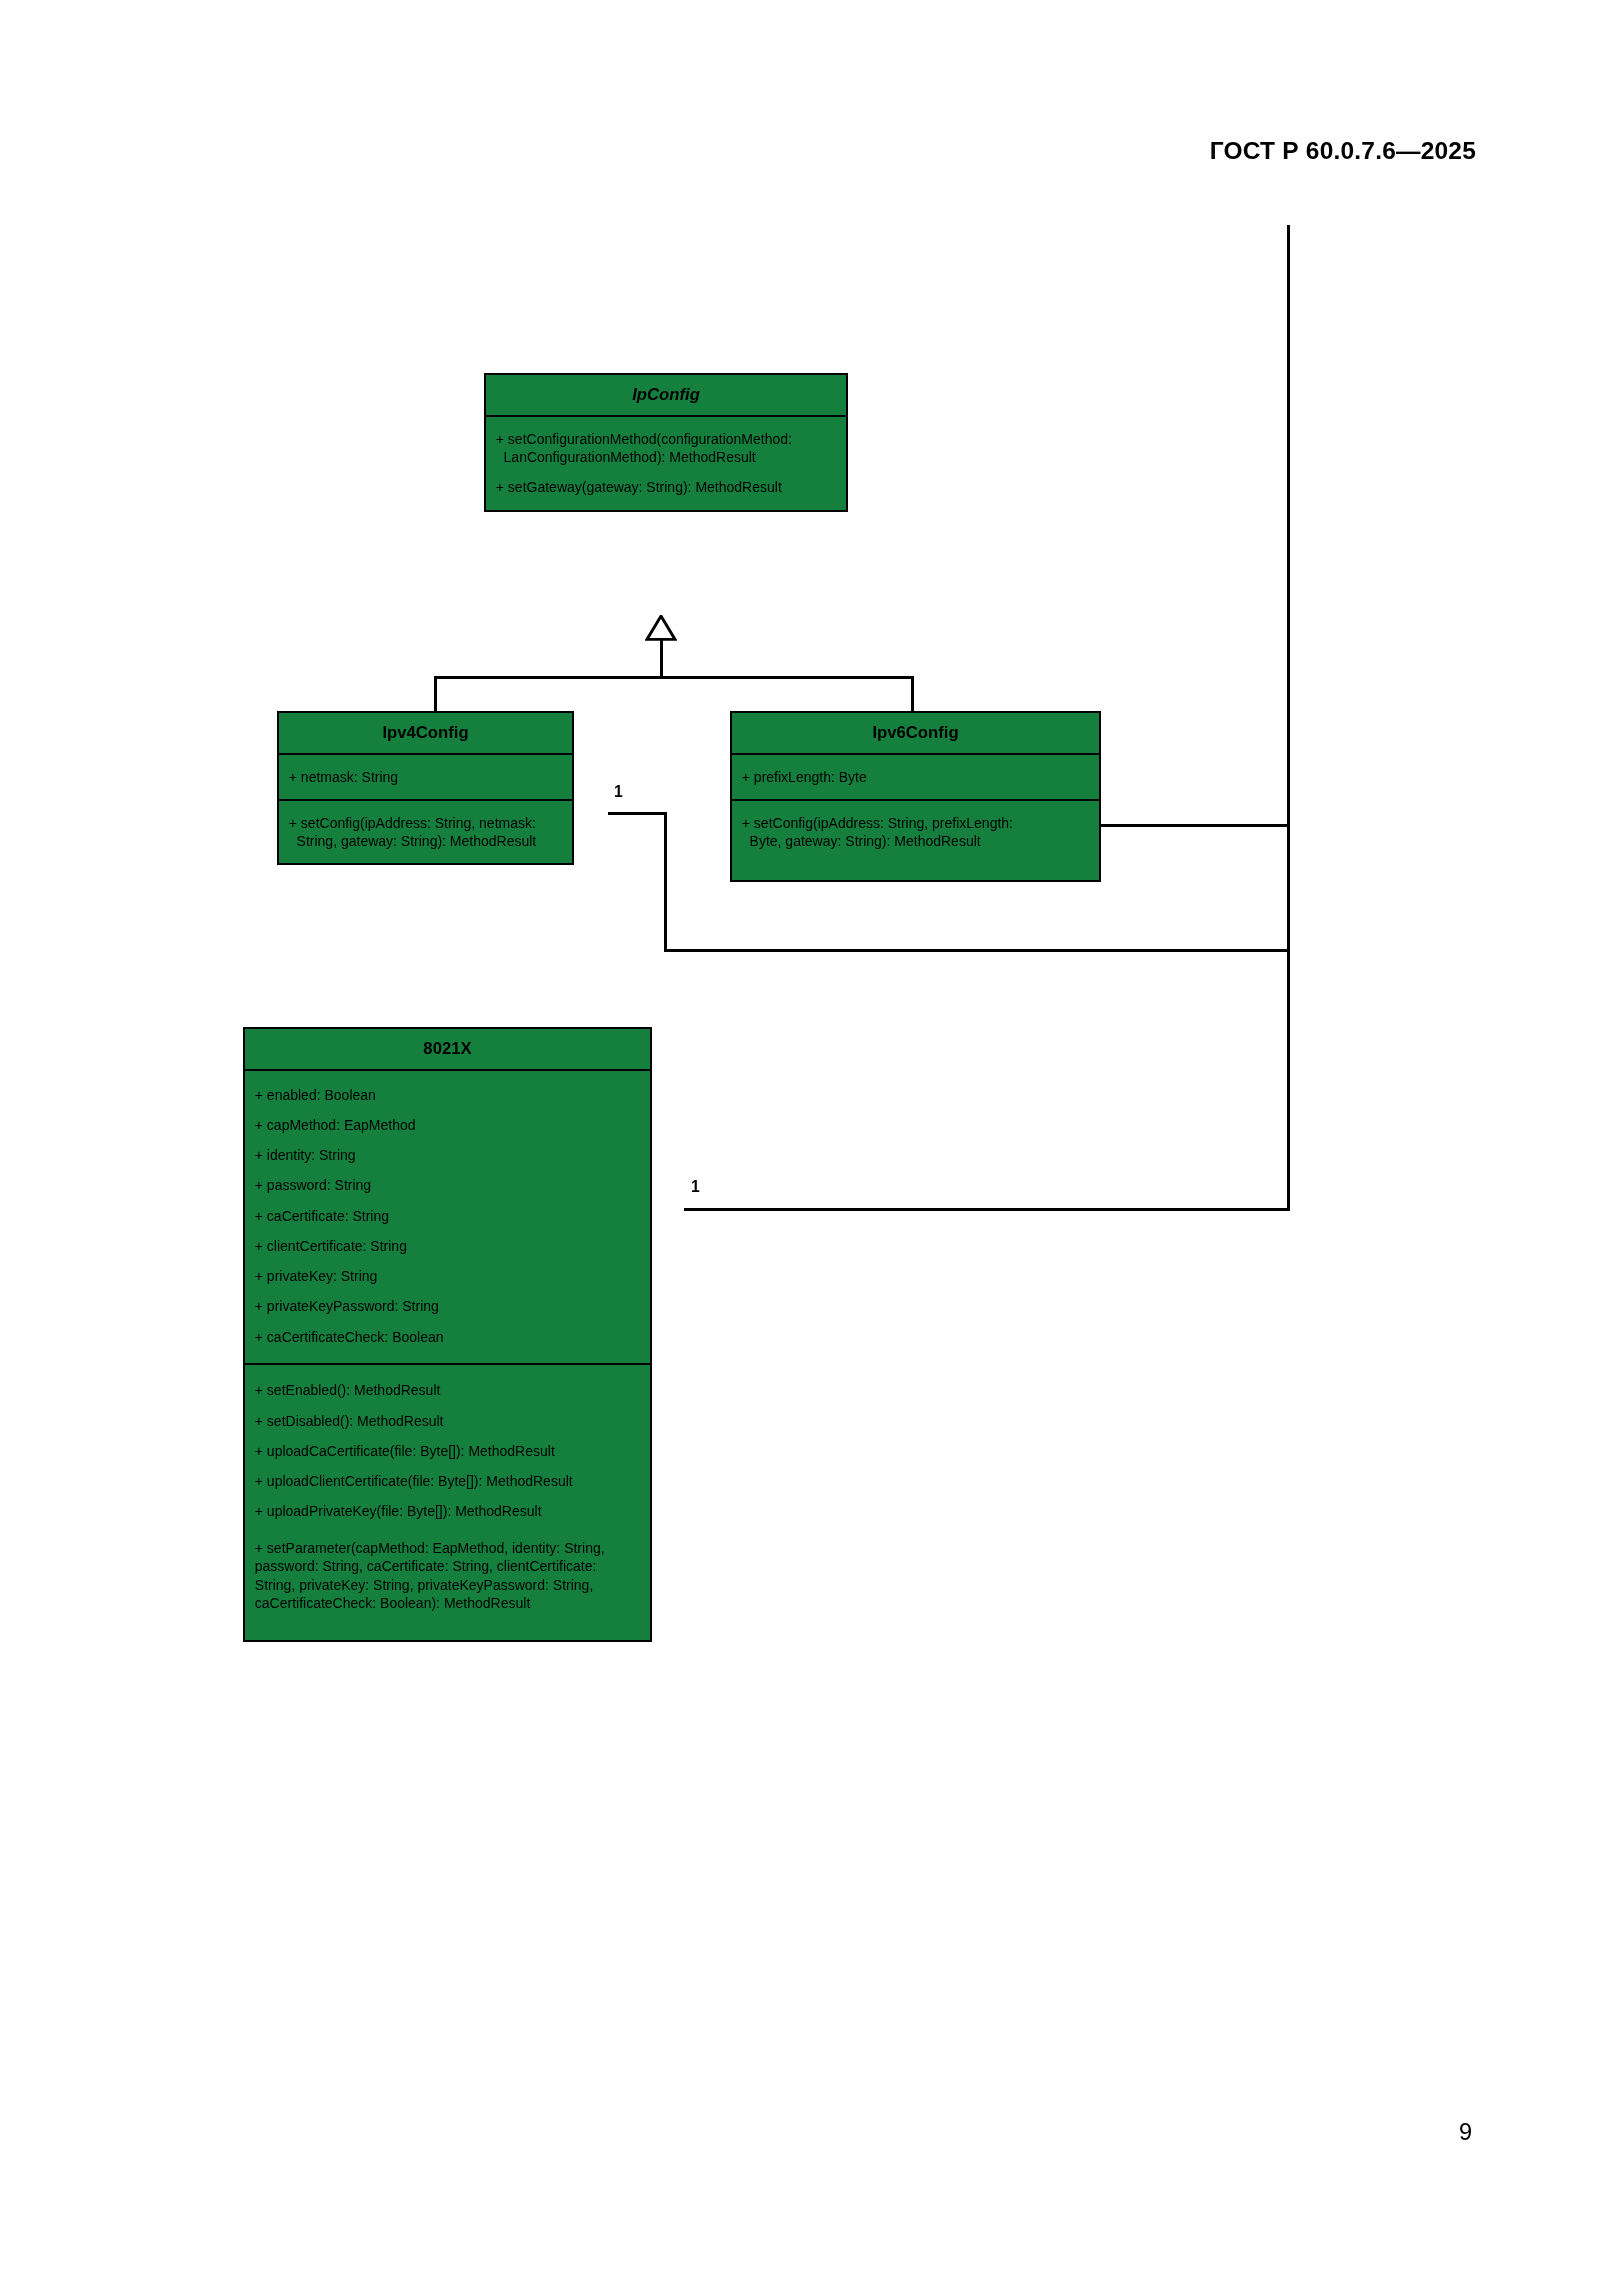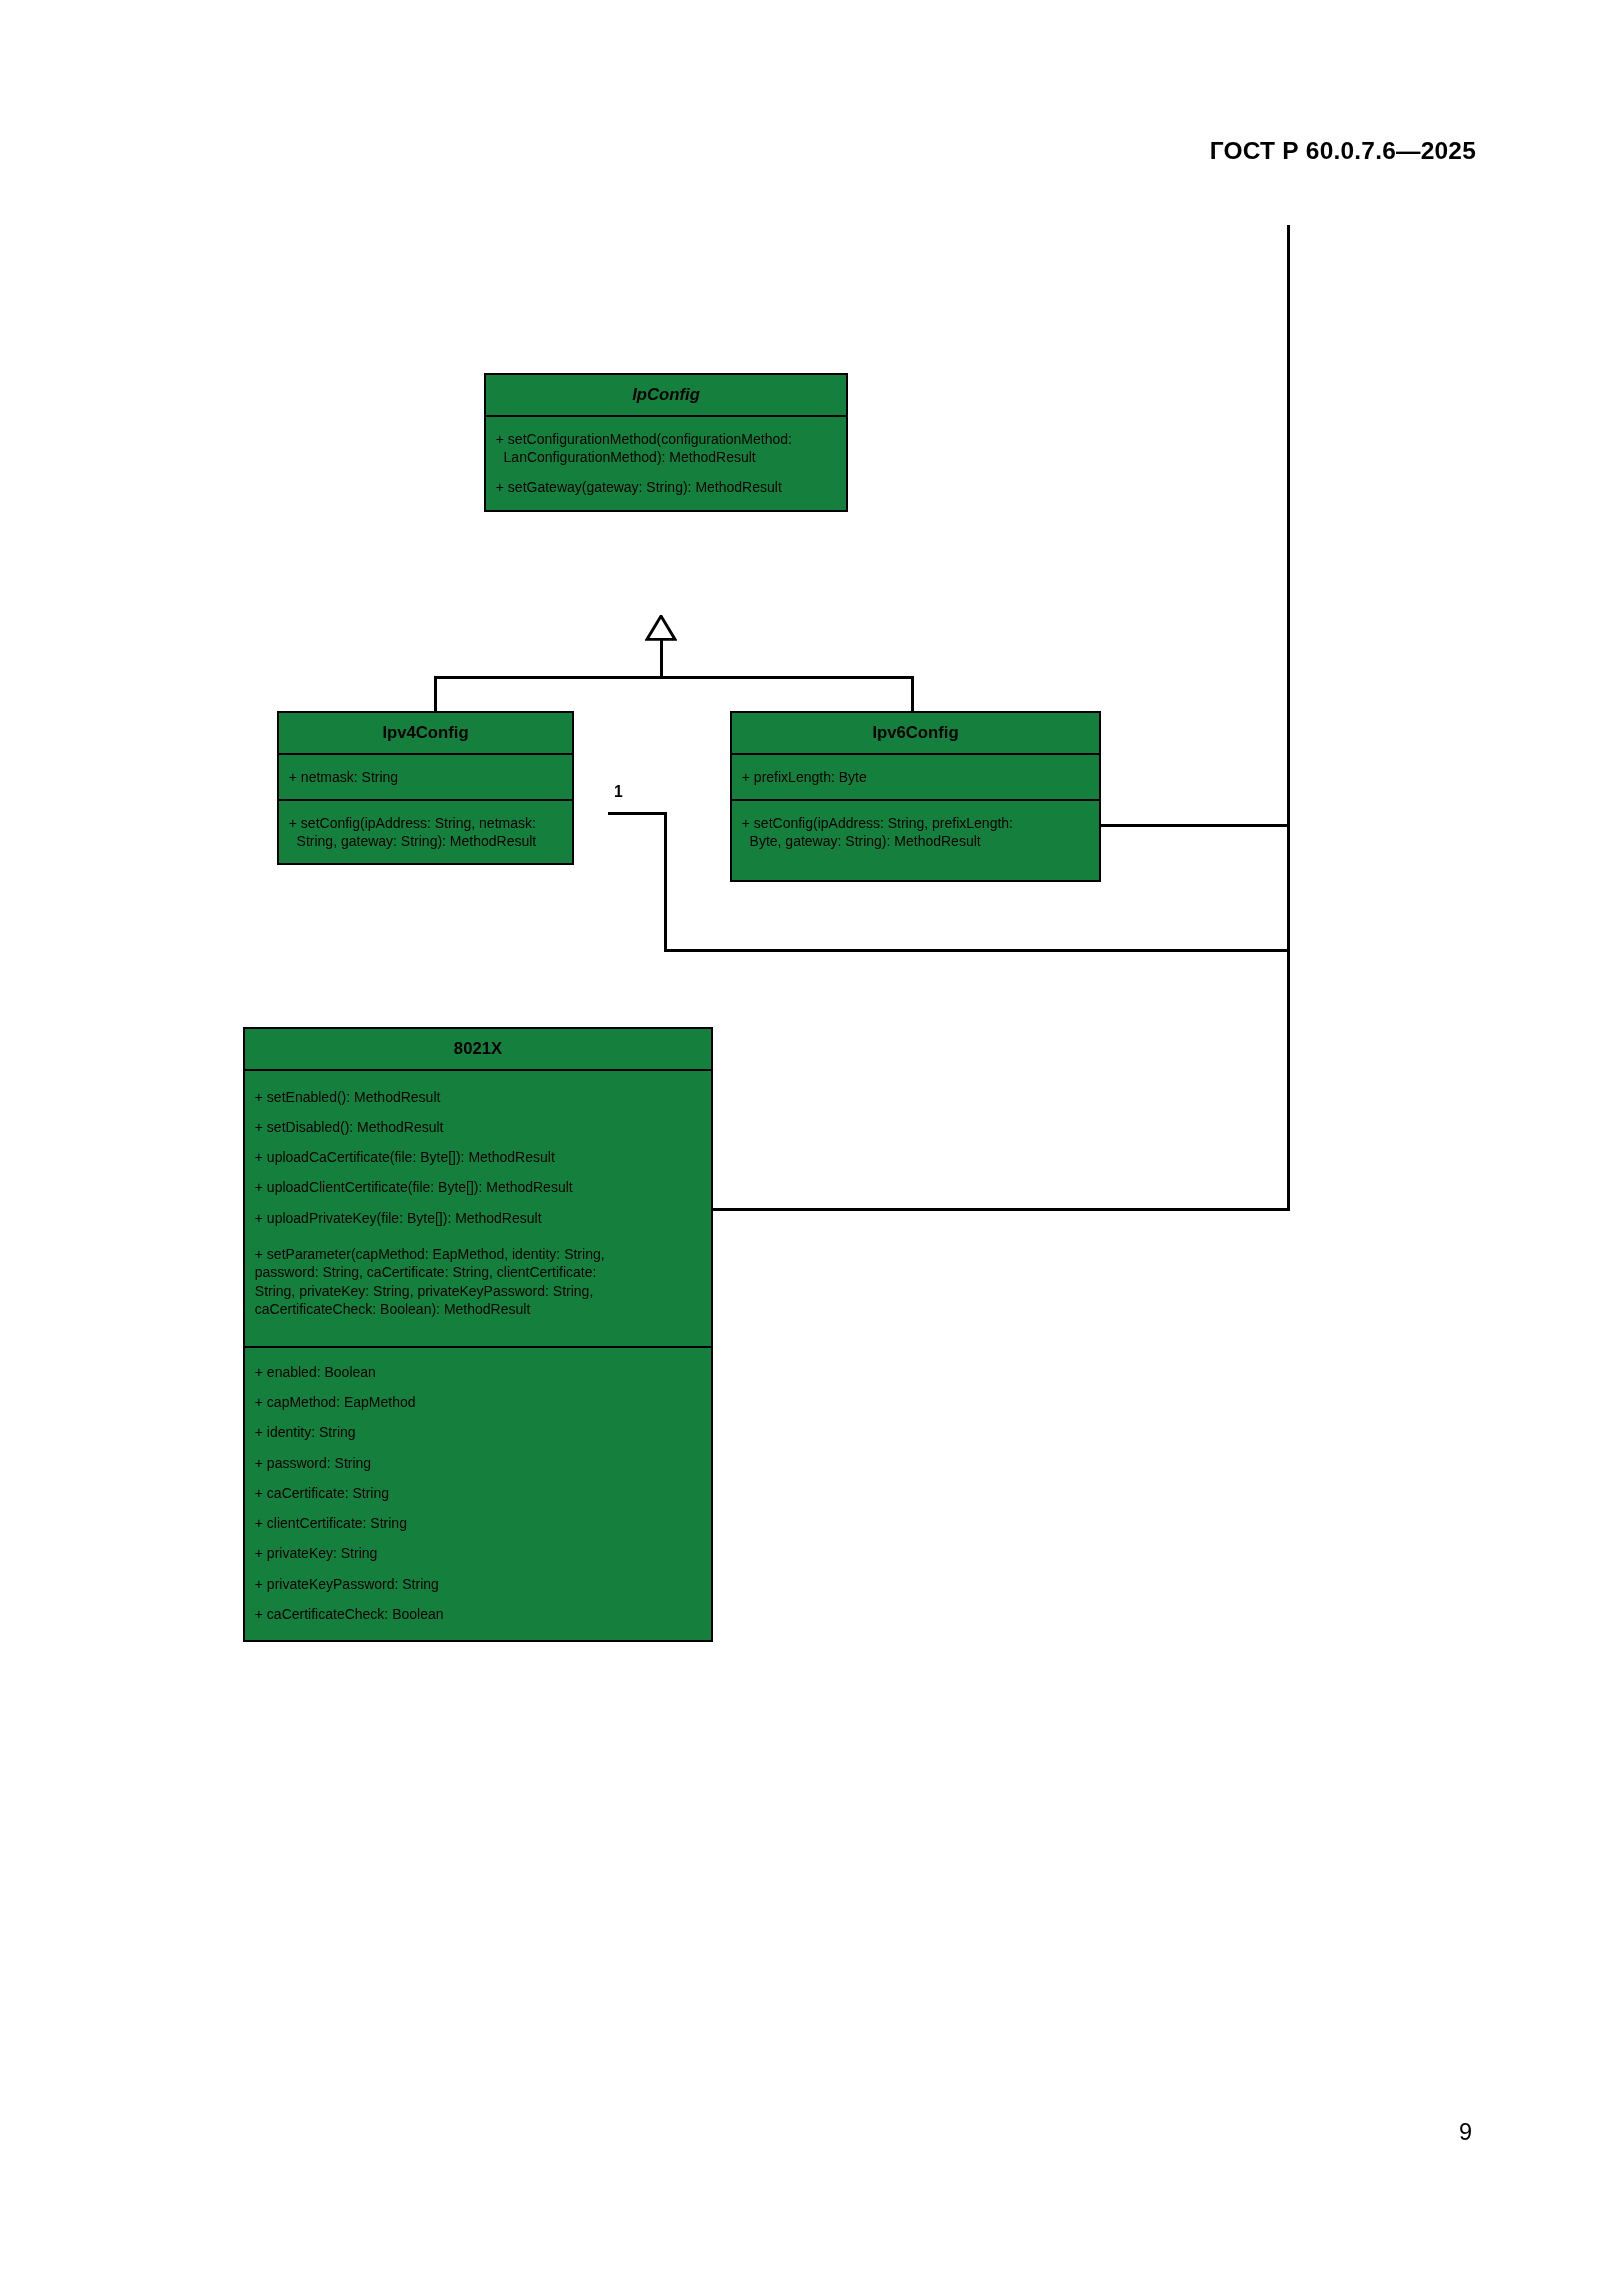"8021X" div.uml-class { width: 470px -> 409px }
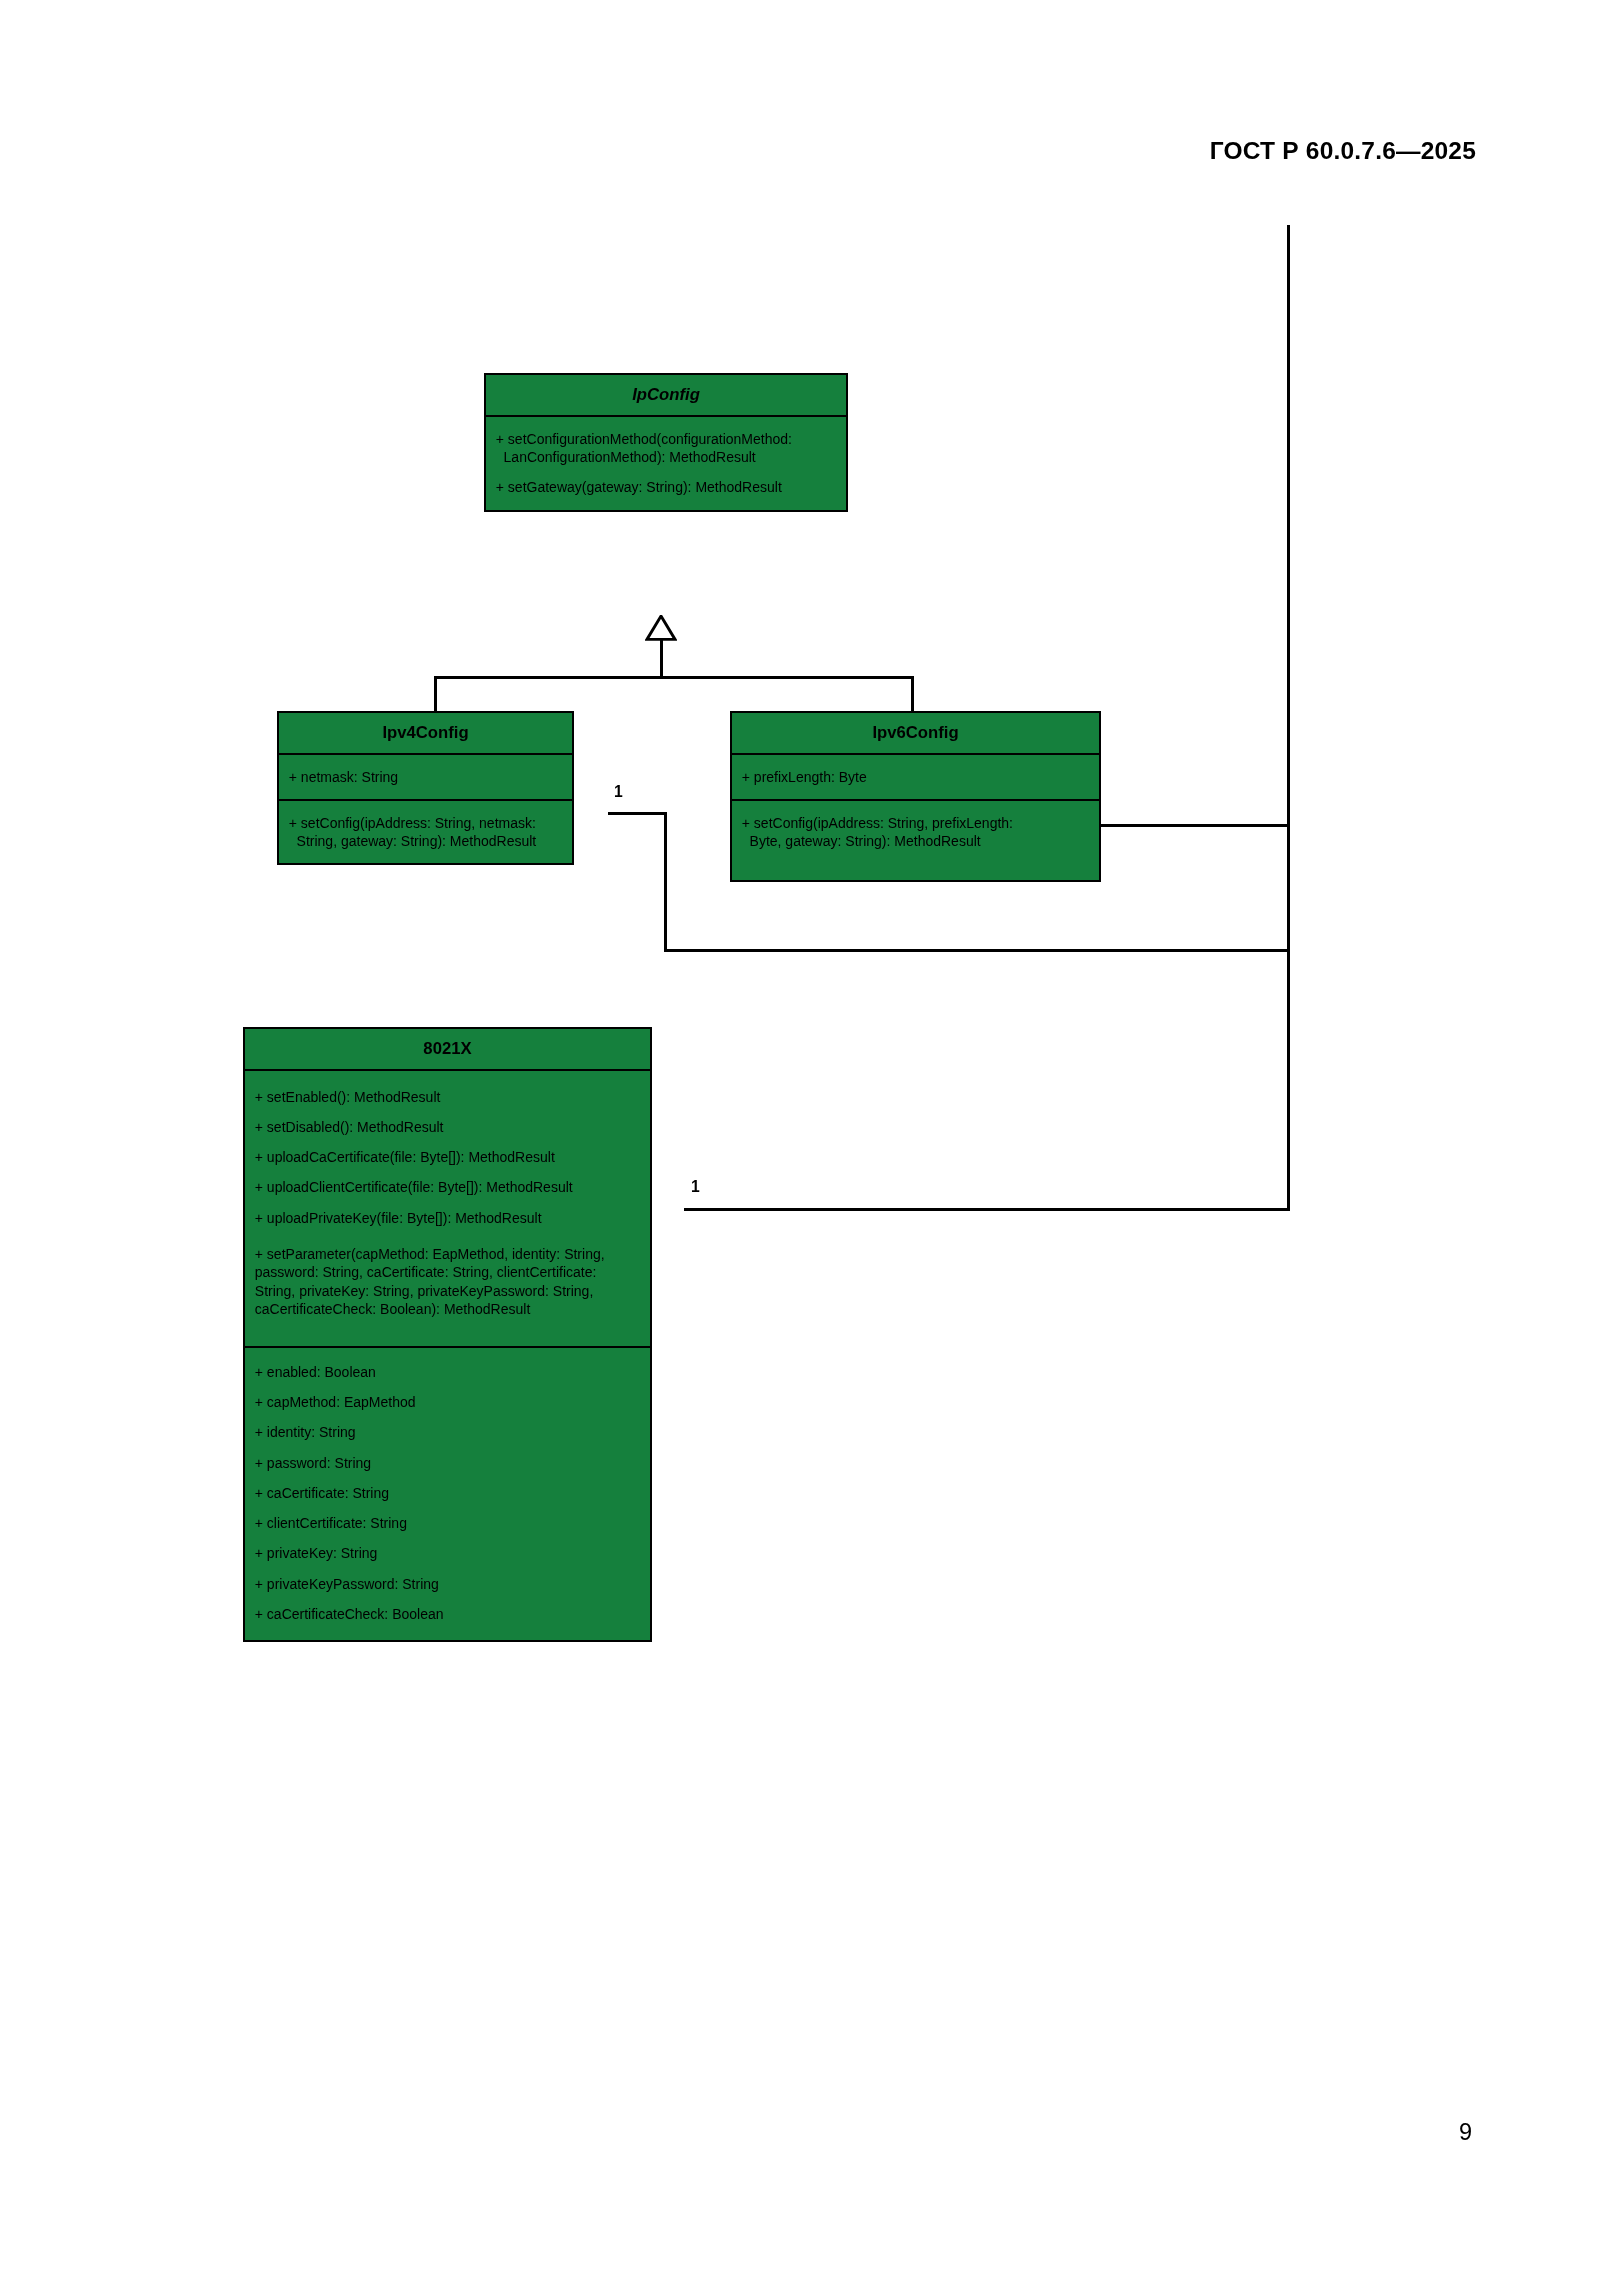"+ setEnabled(): MethodResult" div.uml-compartment { order: before "+ enabled: Boolean" -> after "+ enabled: Boolean" }
